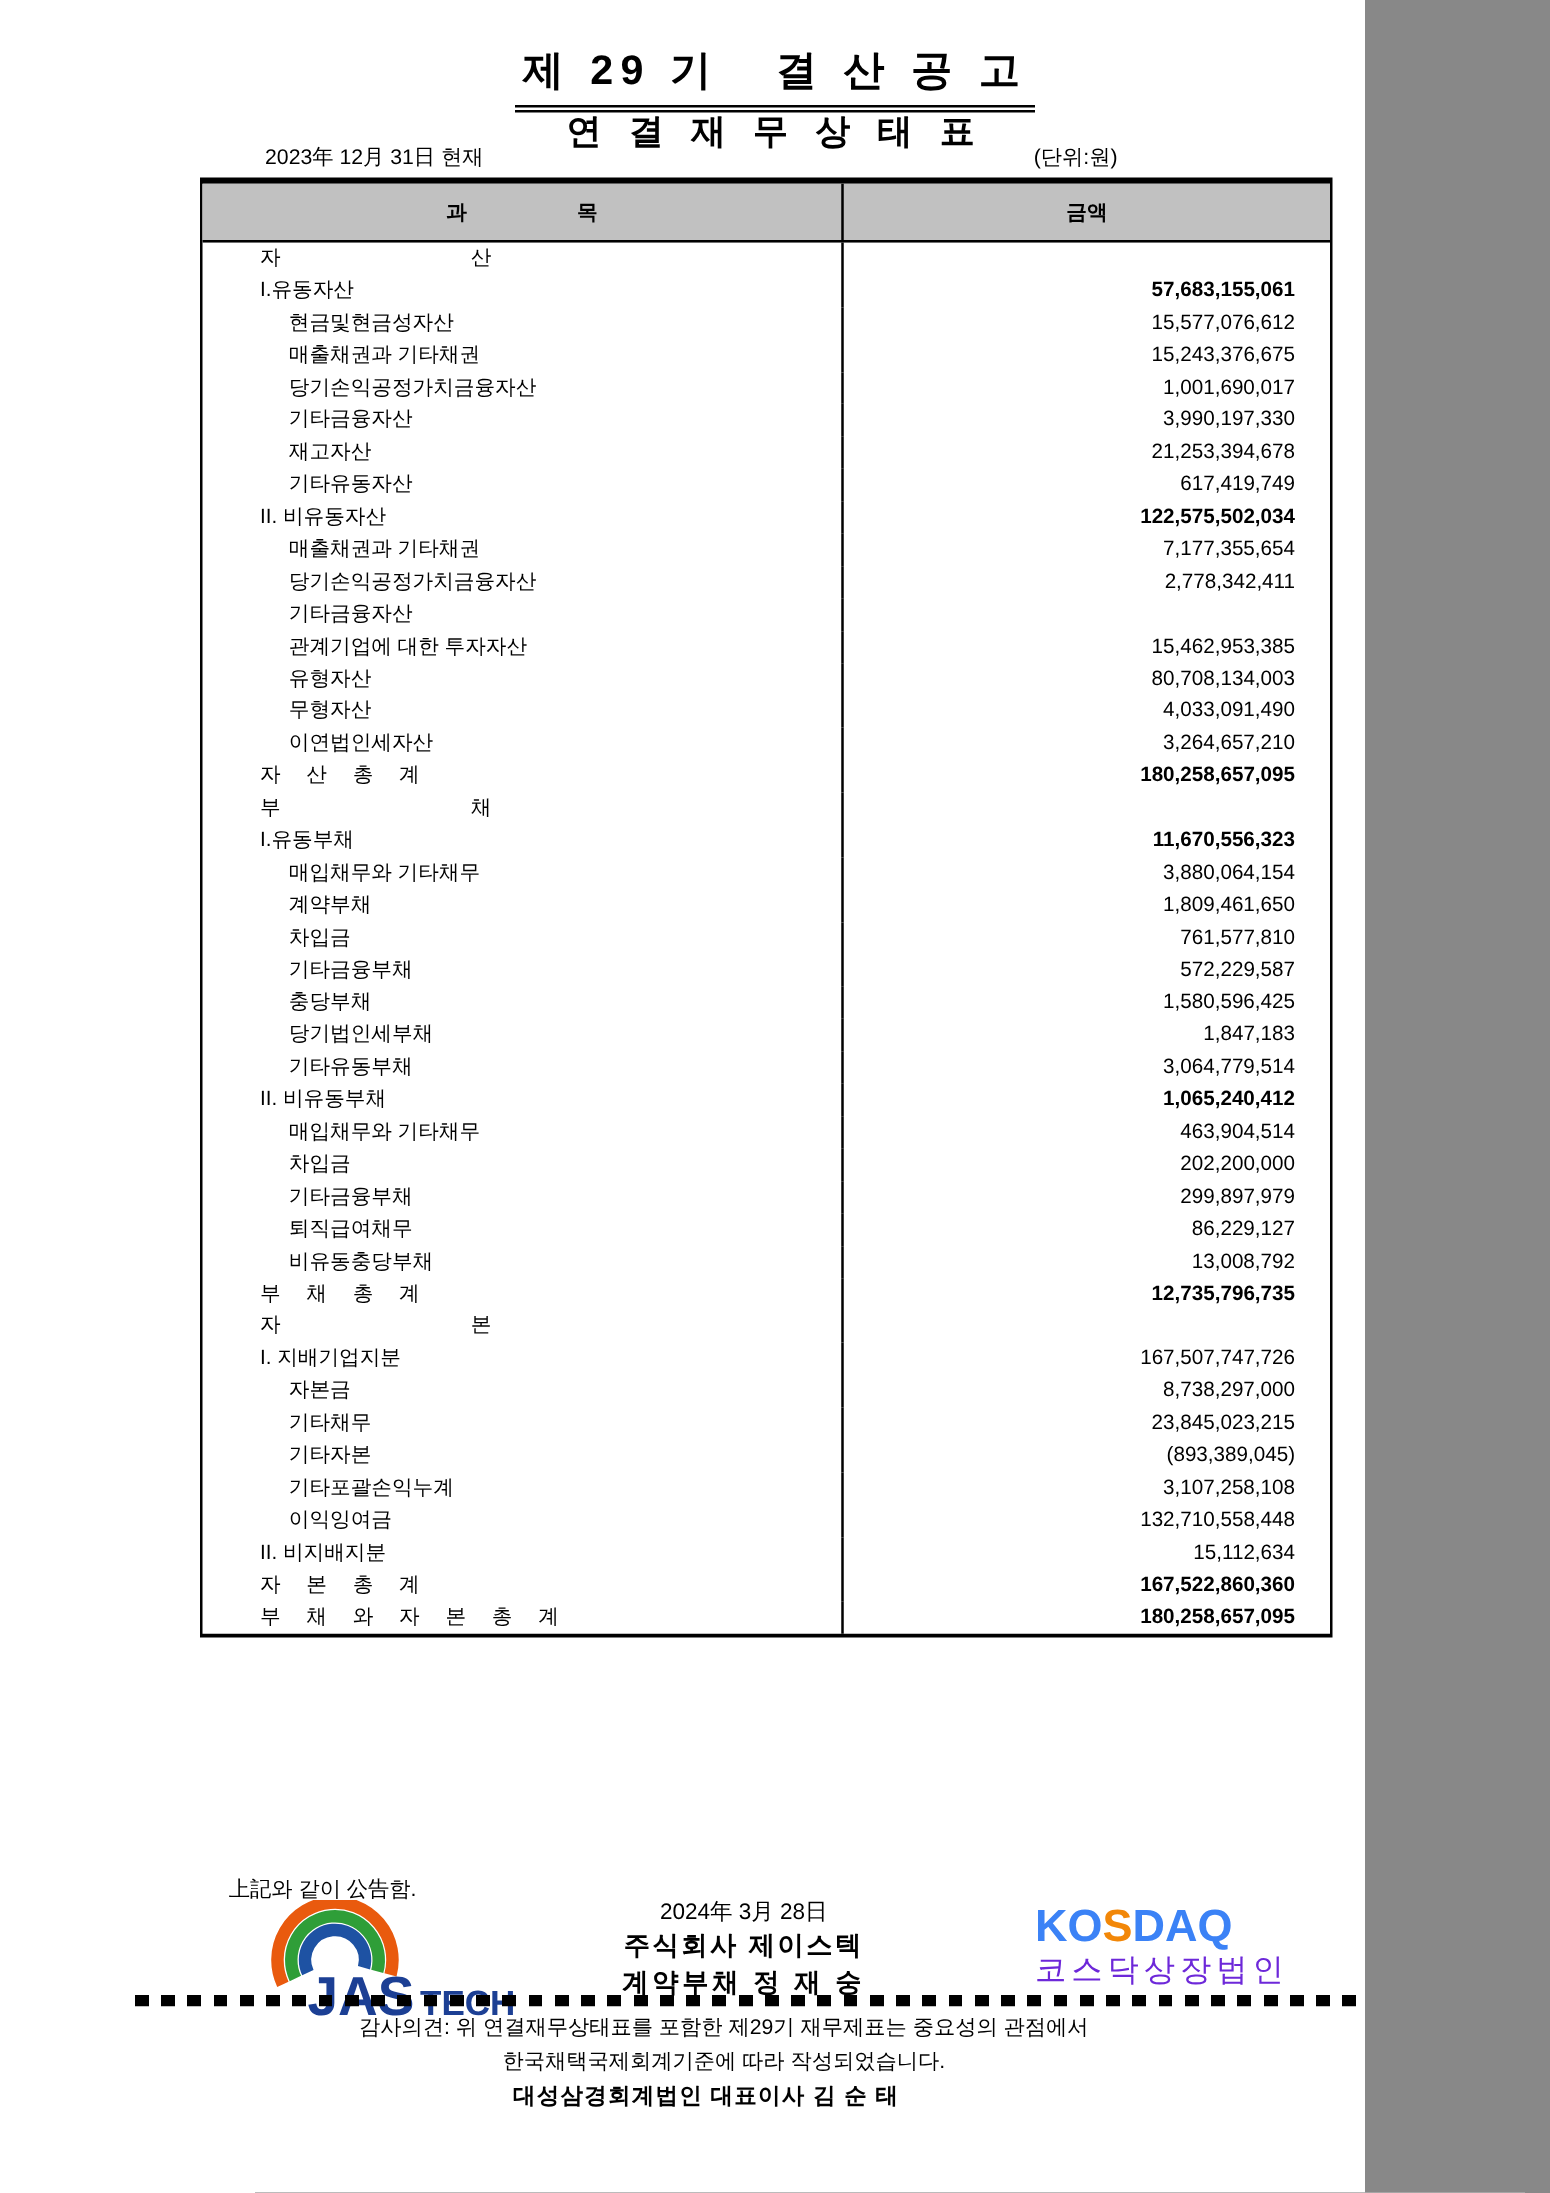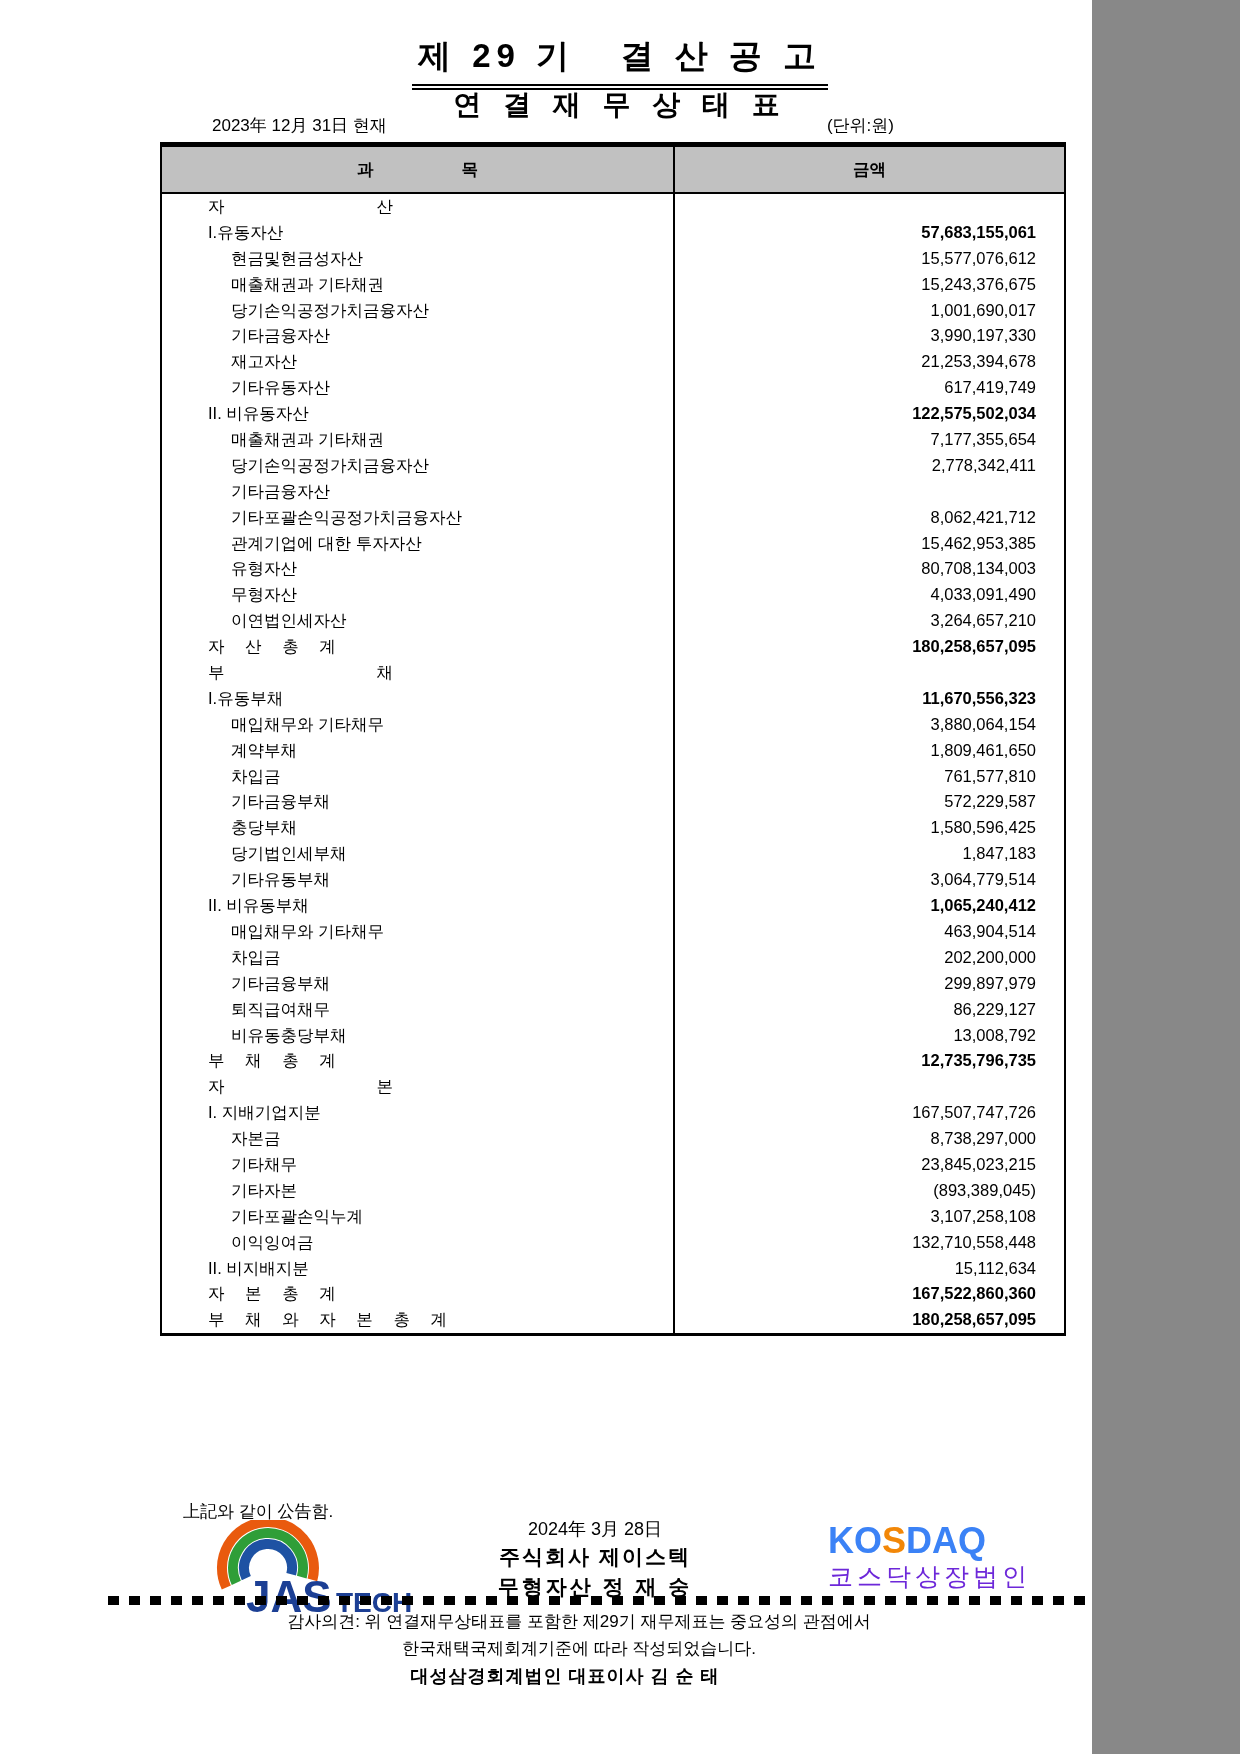"기타포괄손익공정가치금융자산" div.trow { html: <div> <div>기타포괄손익공정가치금융자산</div> <div>8,062,421,712</div> </div> -> none }
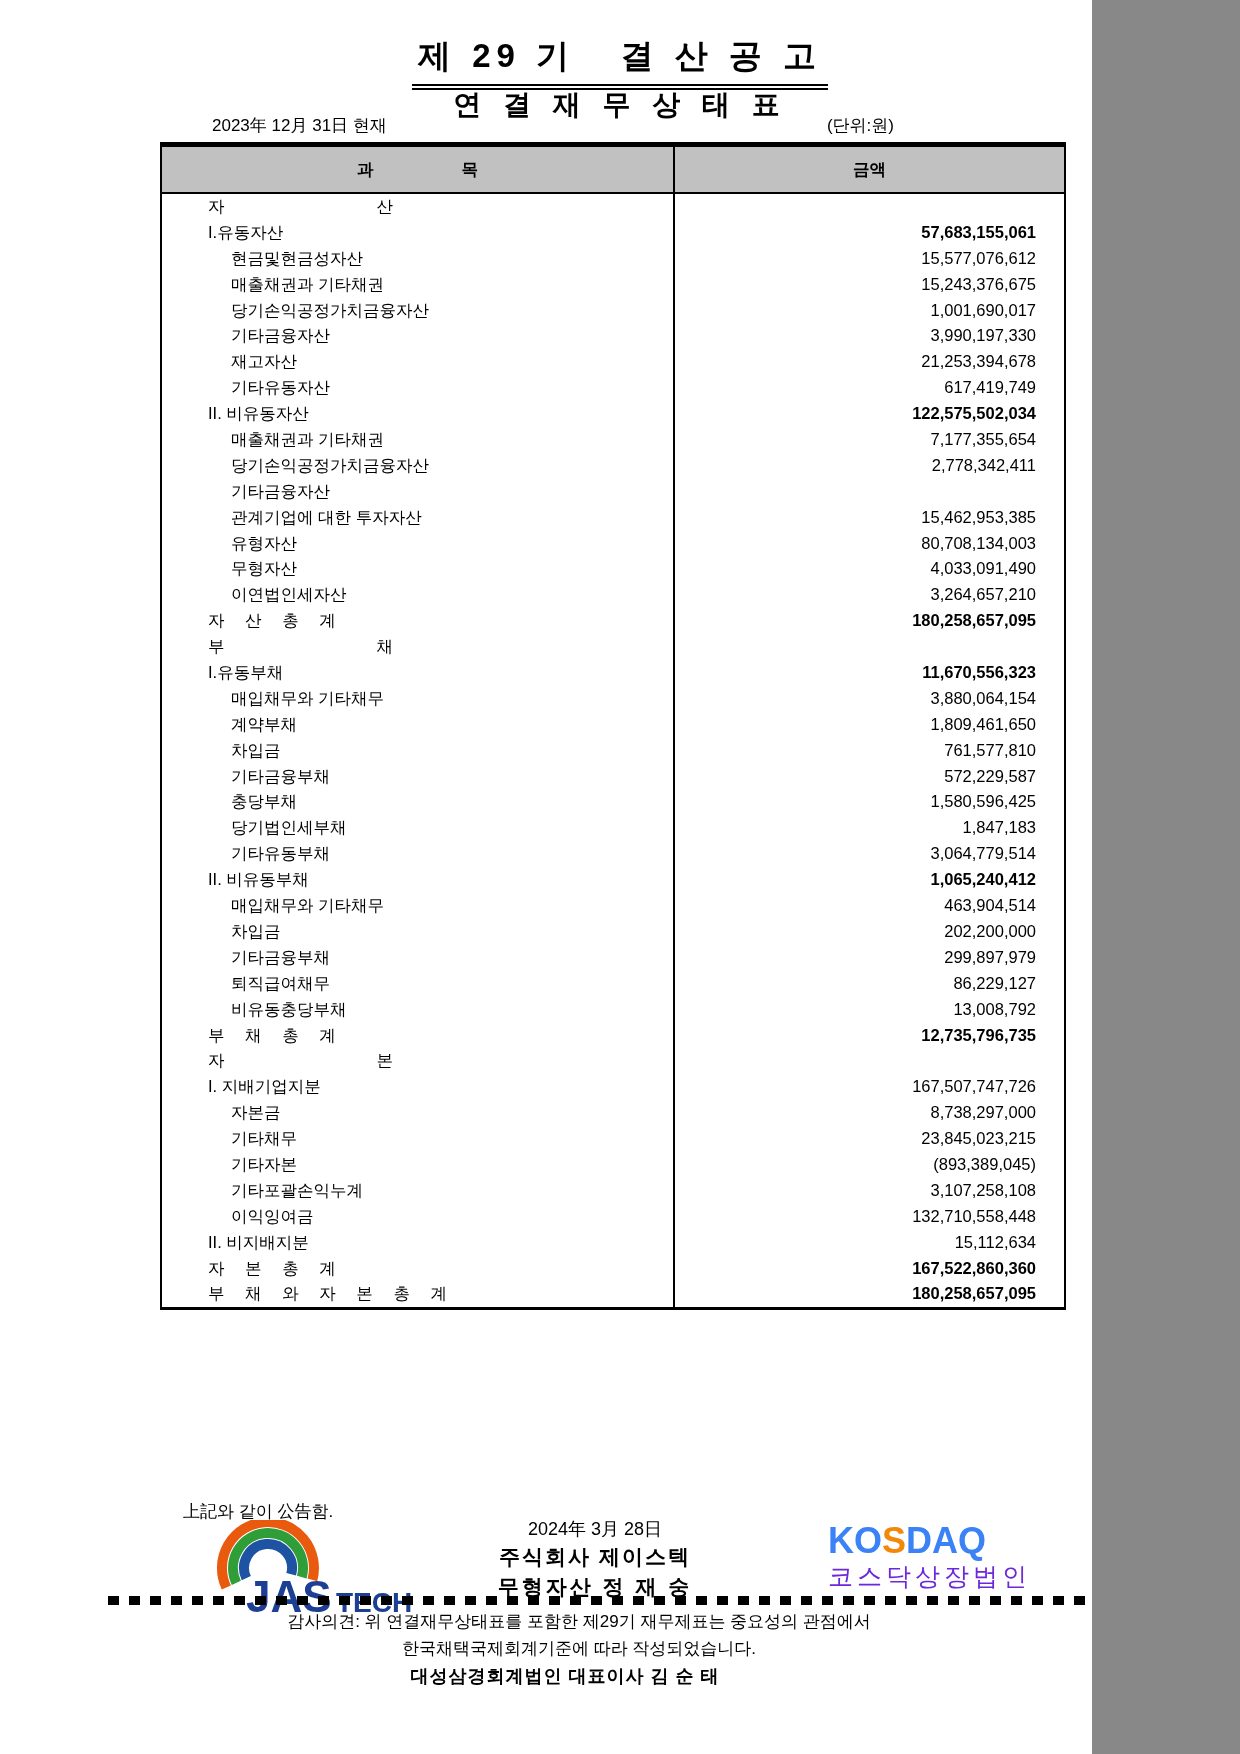"무형자산 정 재 숭" div.ceo { text: 무형자산 -> 계약부채 }
